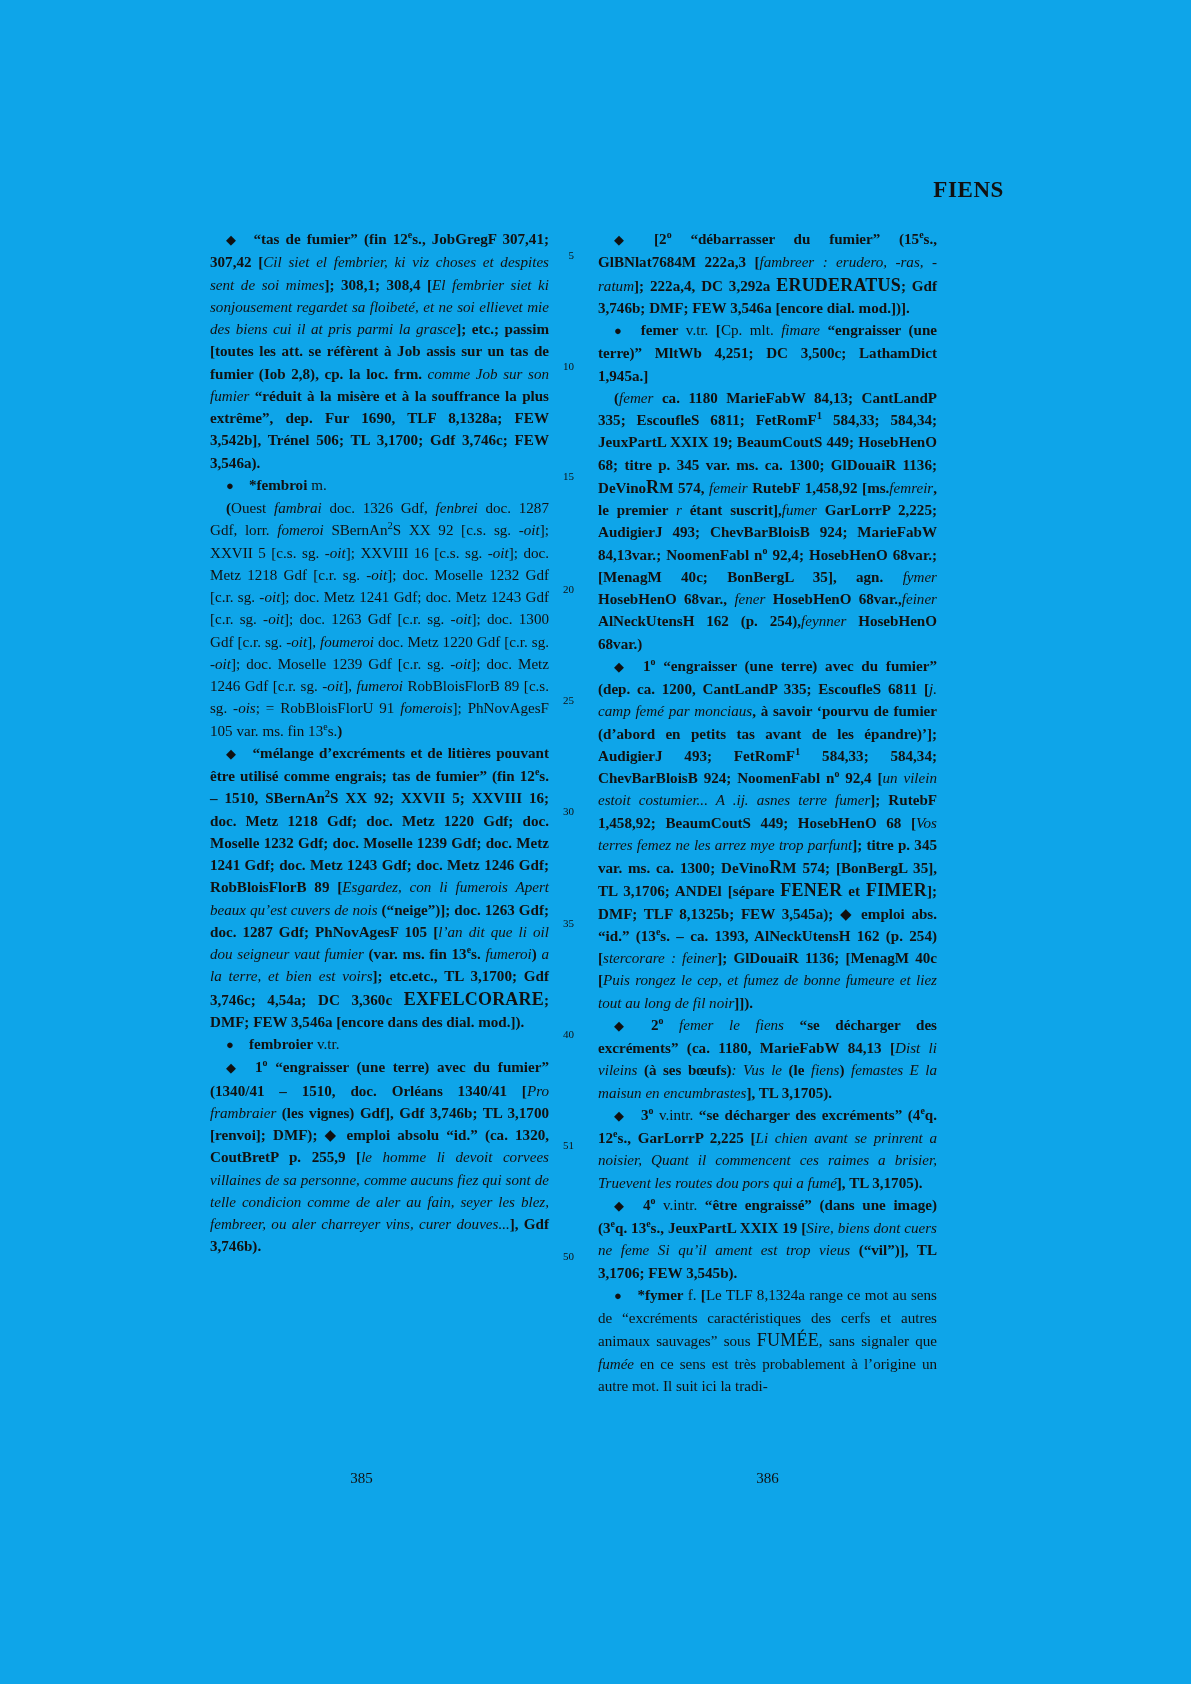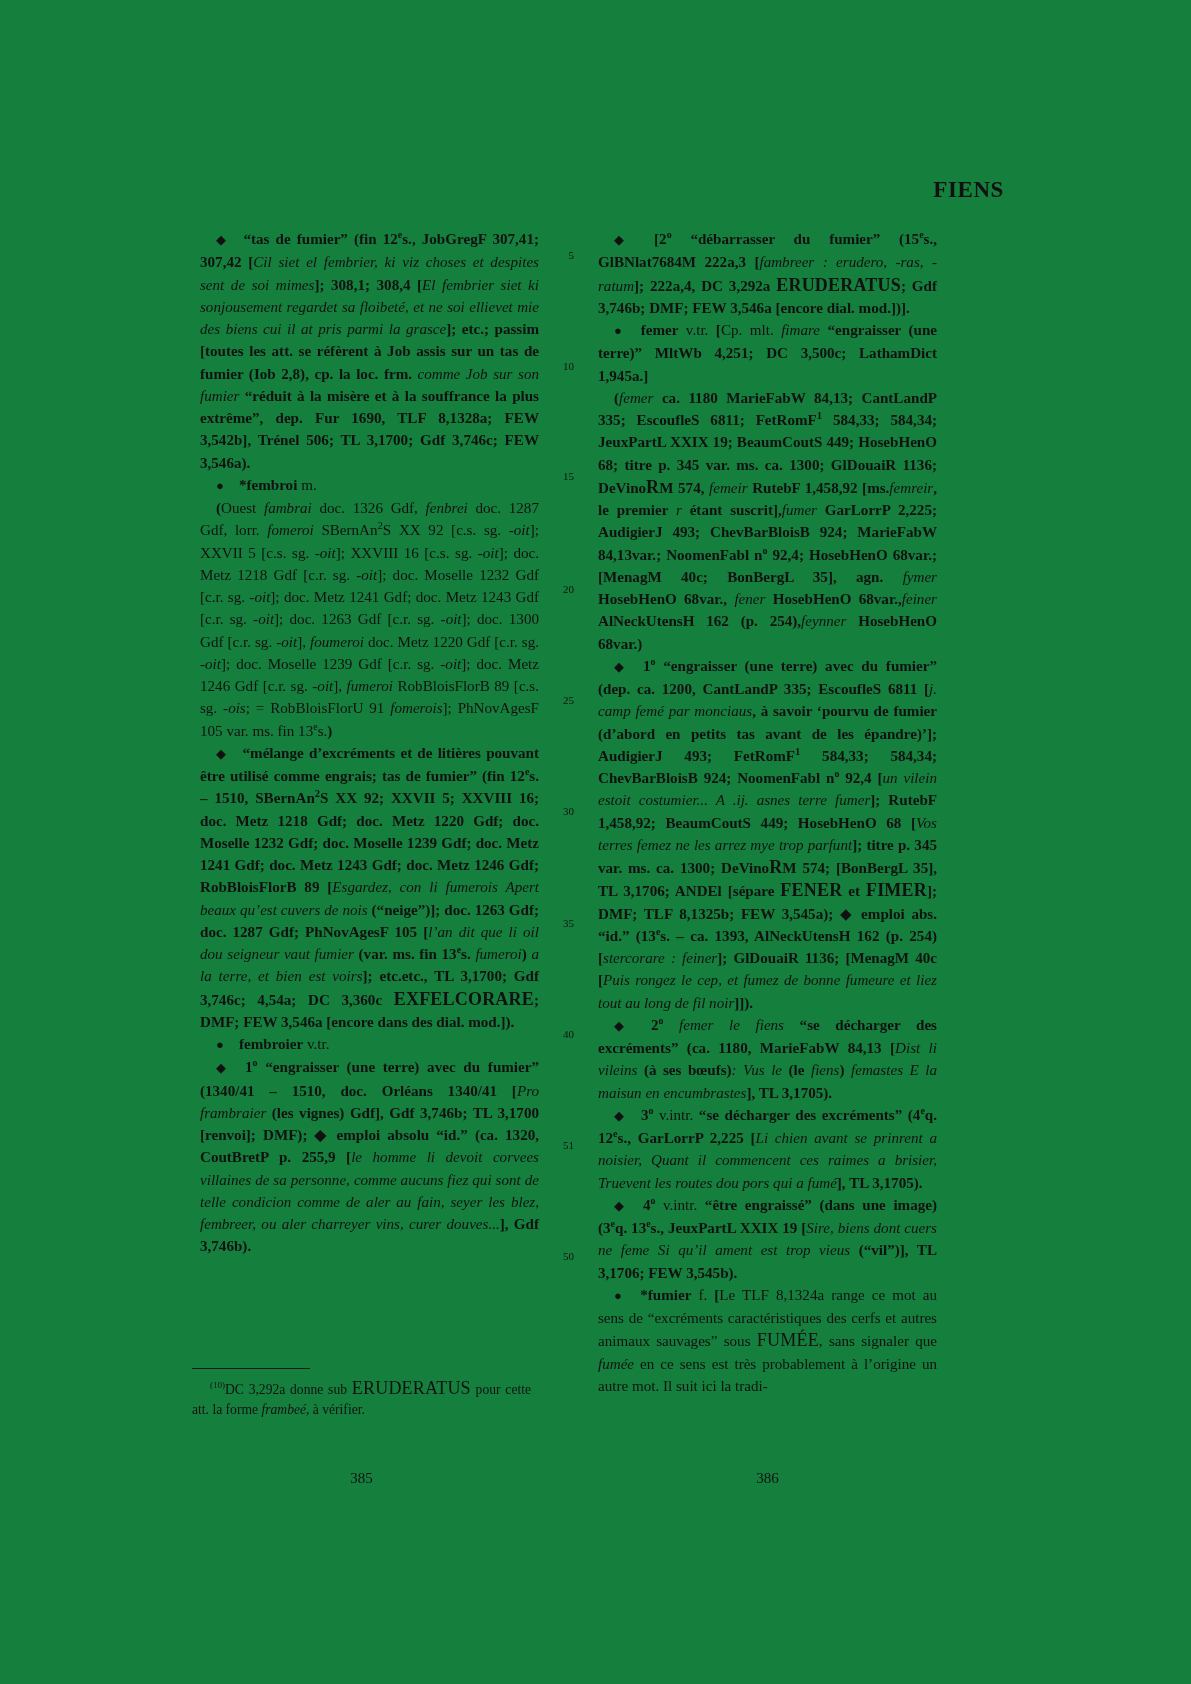"FIENS" .page { background: #15803d -> #0ea5e9 }
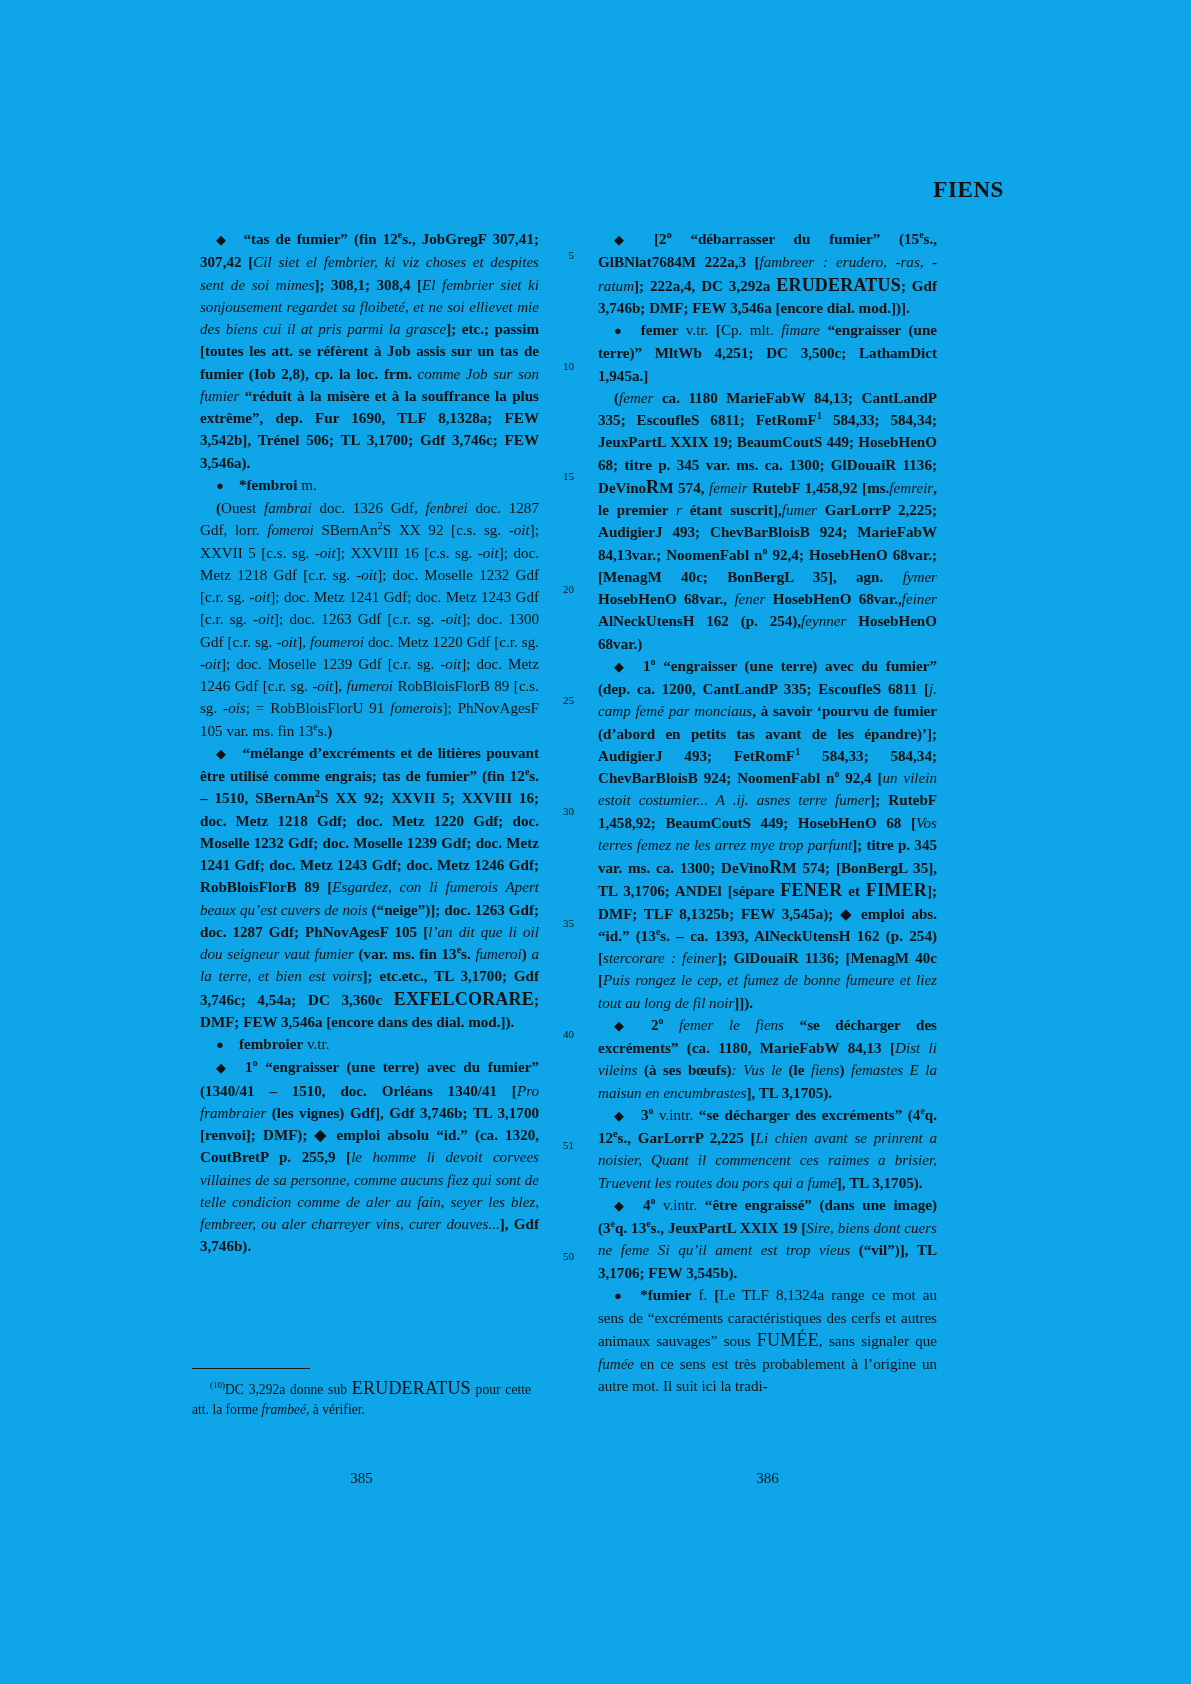"◆ “tas de fumier” (fin" .col-left { font-family: Liberation Serif, serif -> none; left: 8px -> 18px }
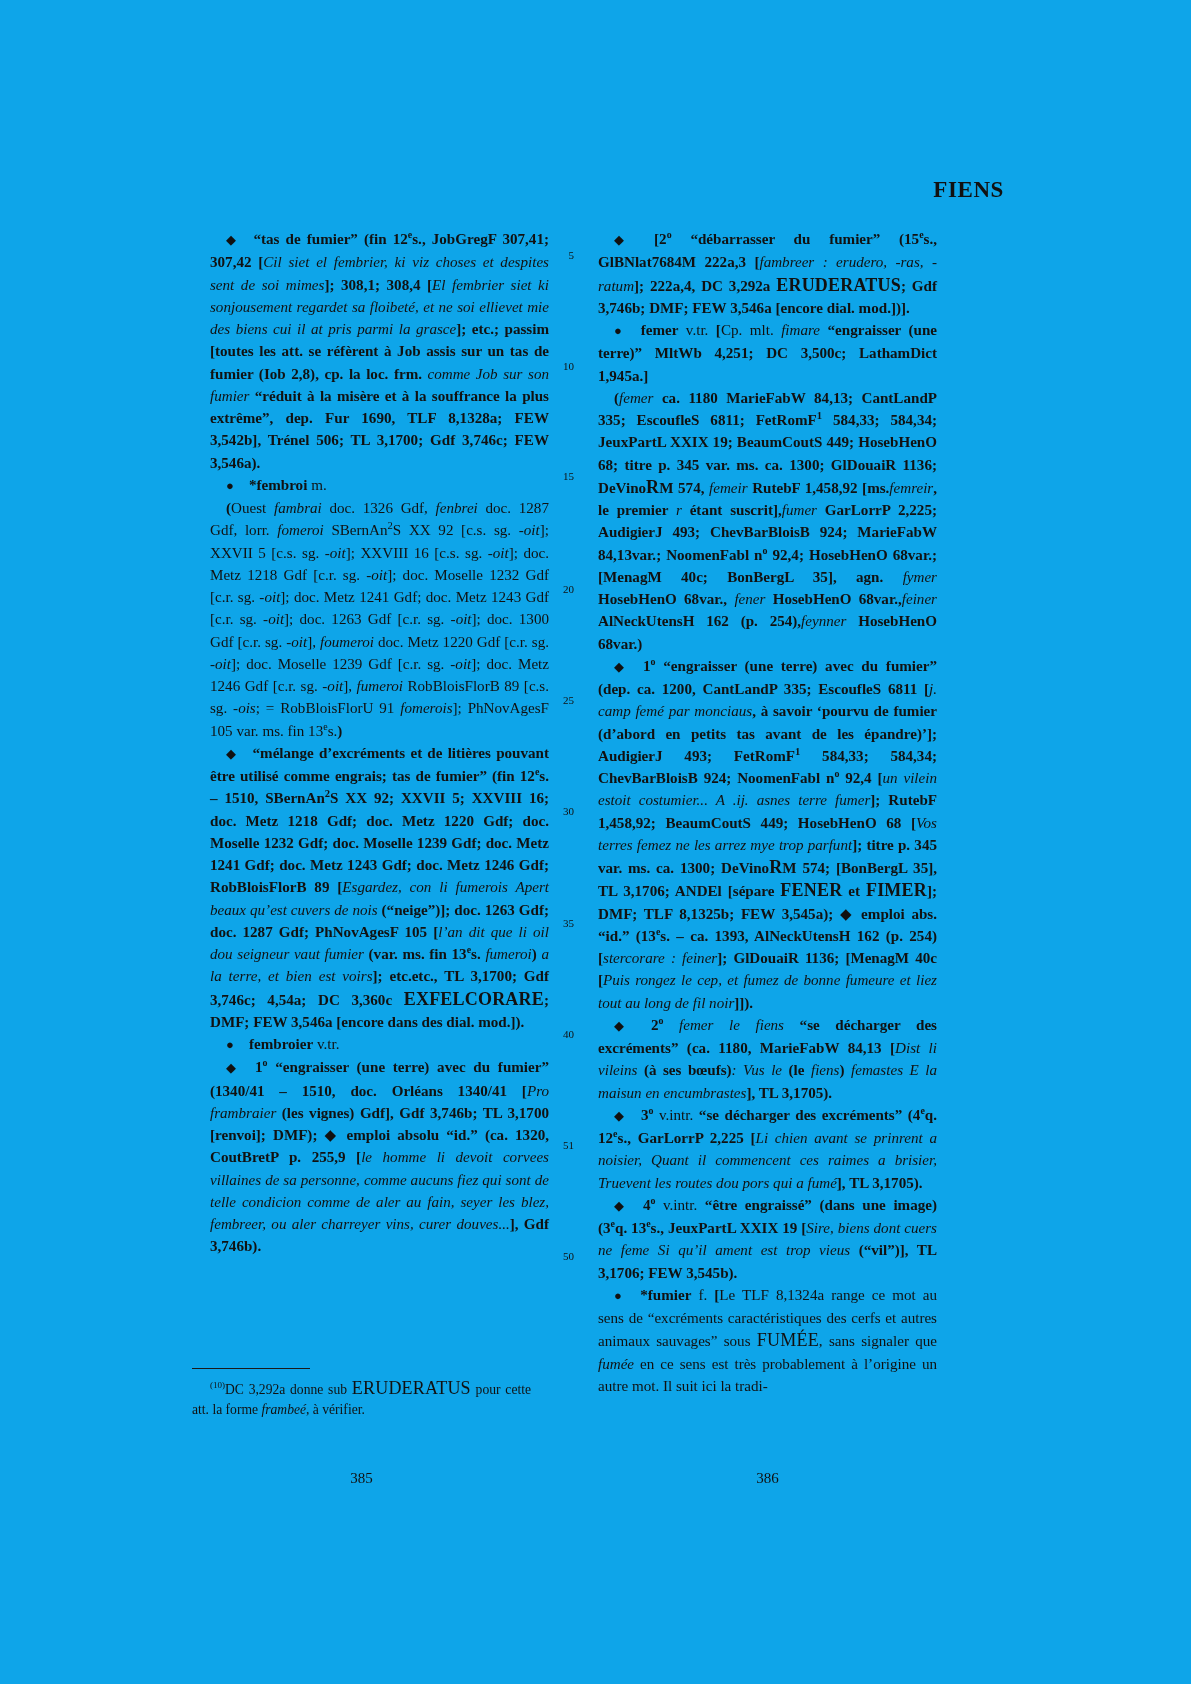"*fumier" b { text: fumier -> fymer }
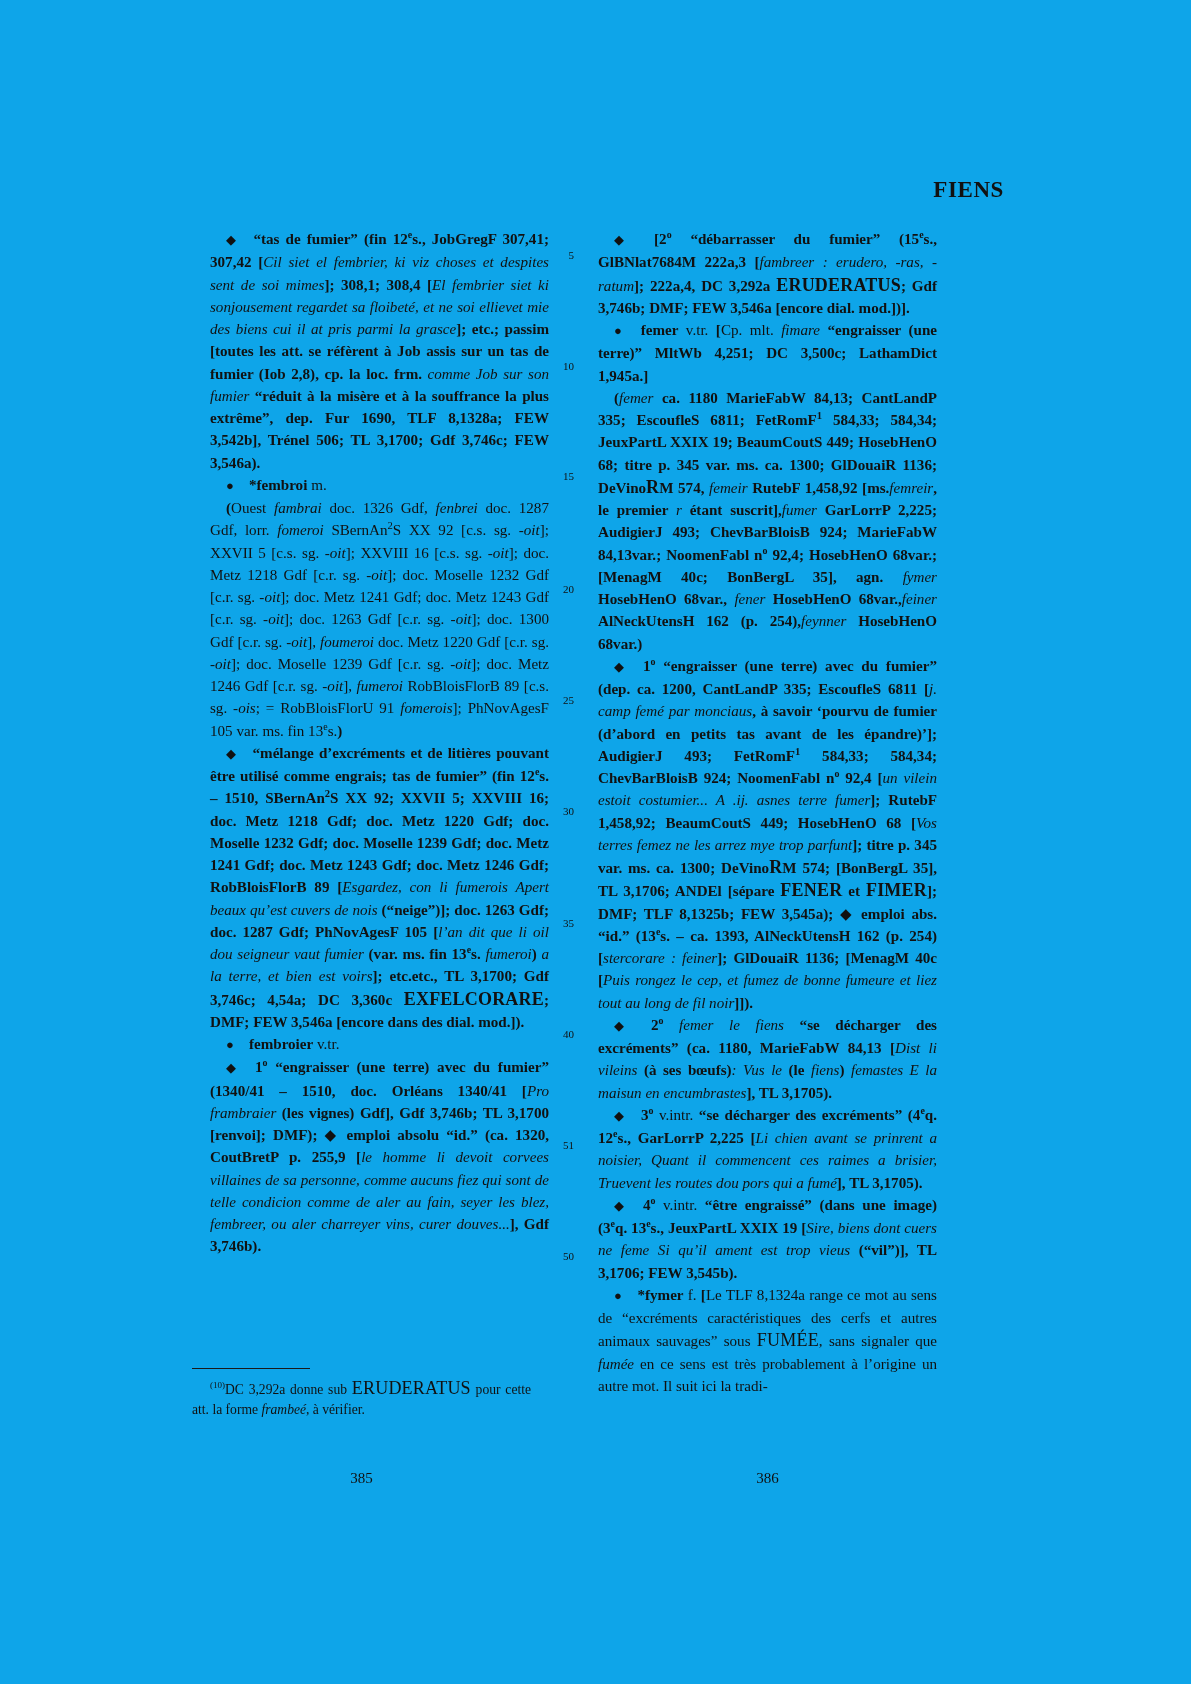"(10)DC 3,292a donne sub ERUDERATUS" div.footnote-wrap { html: <div> <div></div> <p><span>(10)</span>DC 3,292a donne sub <span>ERUDERATUS</span> pour cette att. la forme <i>frambeé</i>, à vérifier.</p> </div> -> none }
